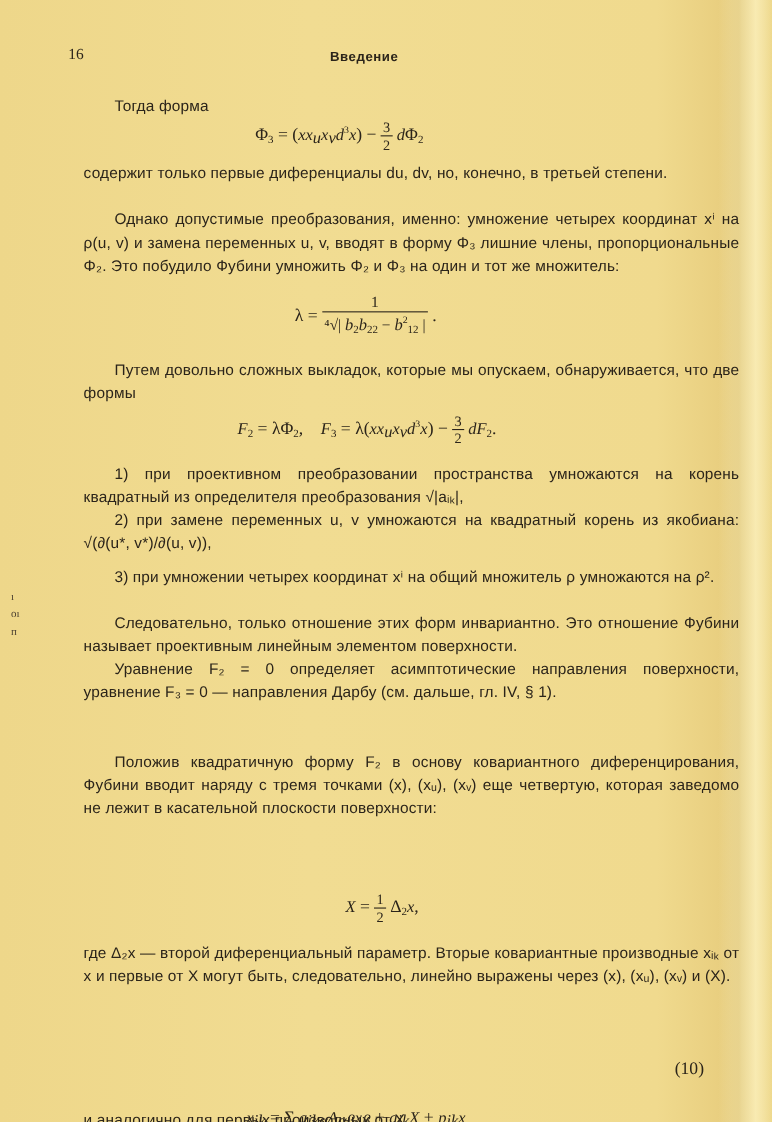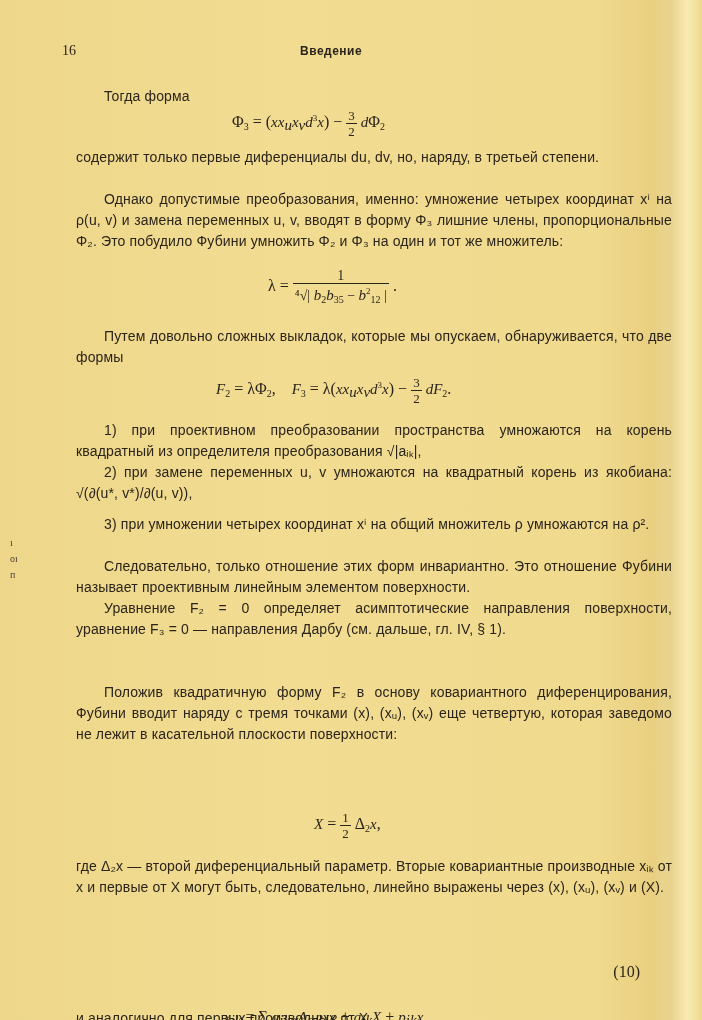"содержит только первые диференциалы du," div.text { text: наряду -> конечно }
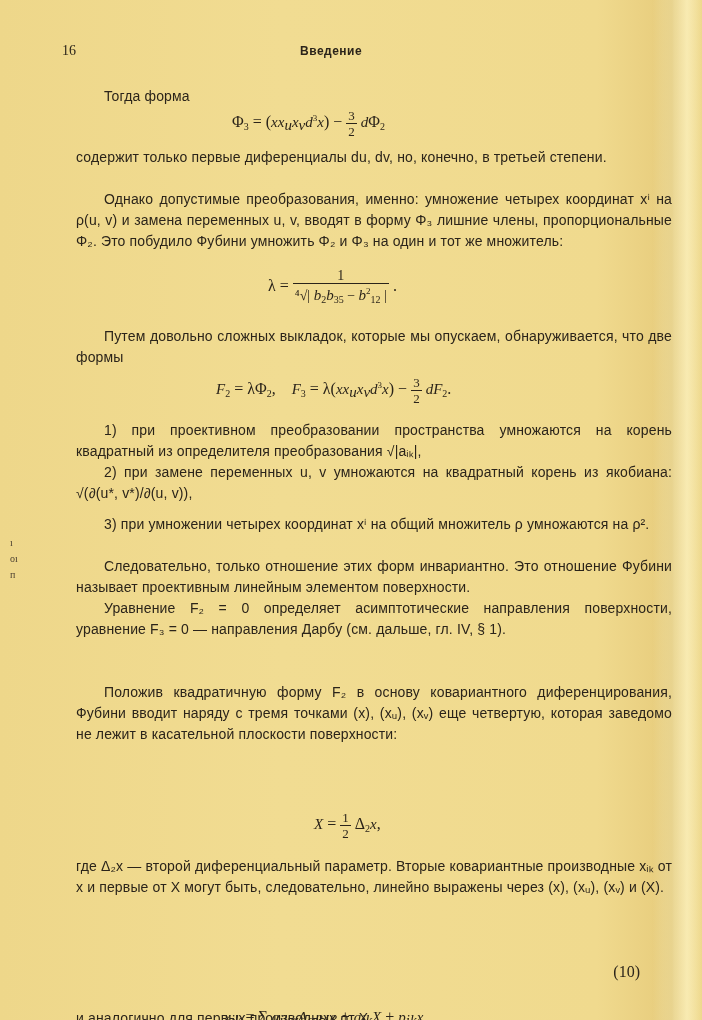"35" sub { text: 35 -> 22 }
